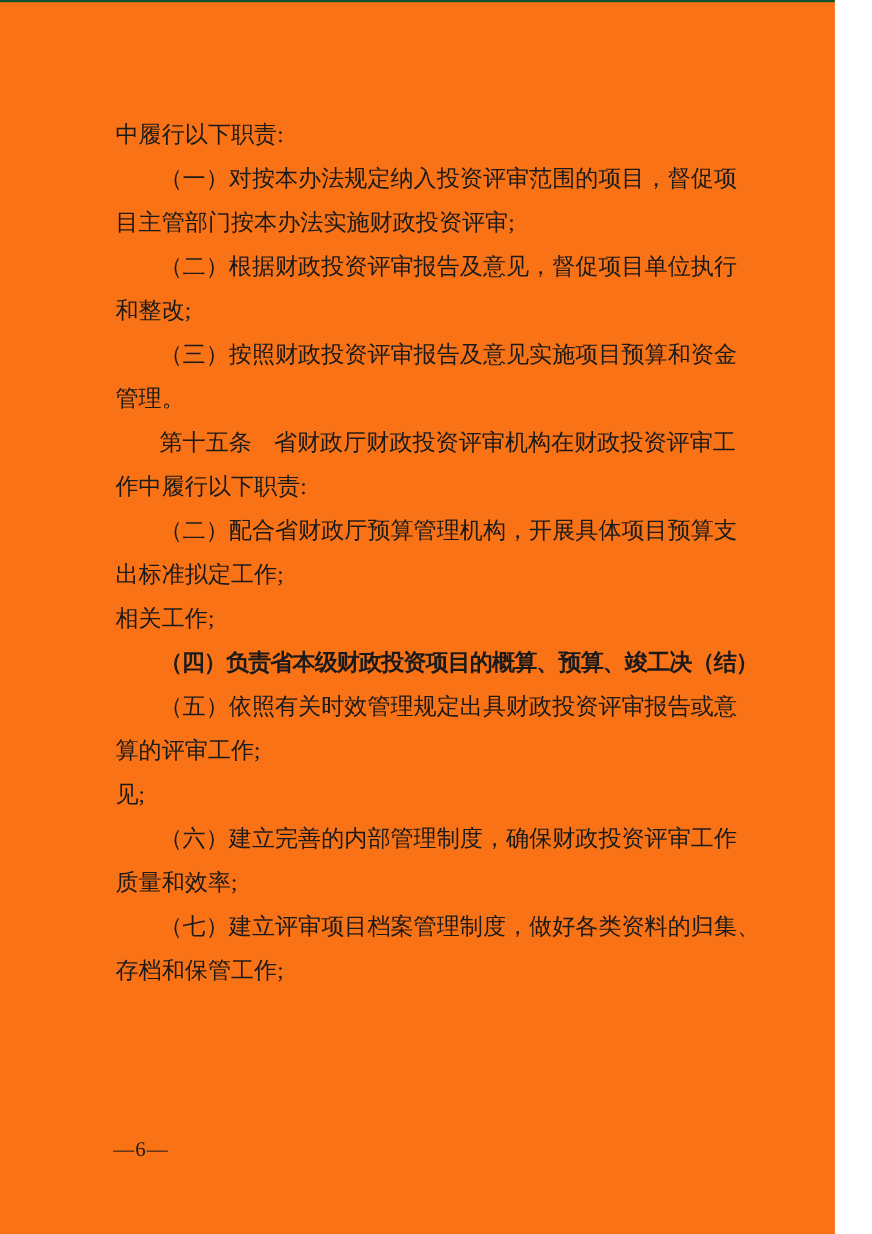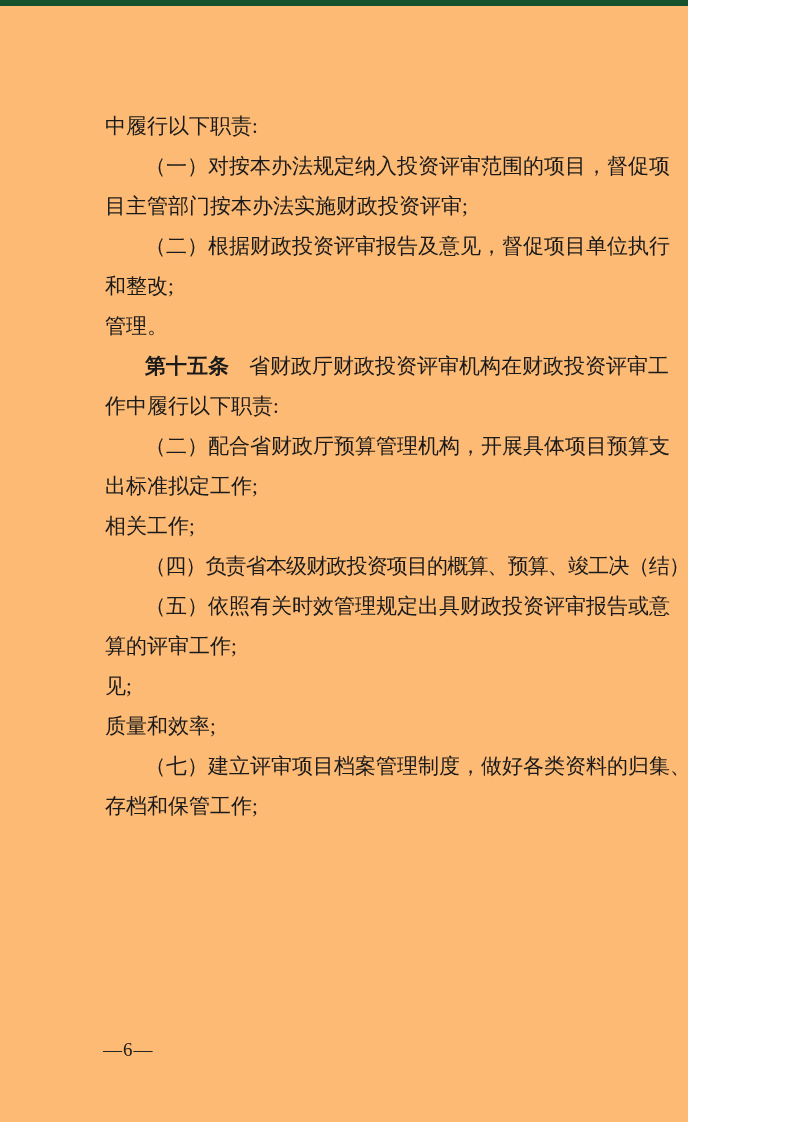"中履行以下职责:" .page { background: #fdba74 -> #f97316; border-top: 6px solid #14532d -> 2px solid #14532d; width: 688px -> 759px }
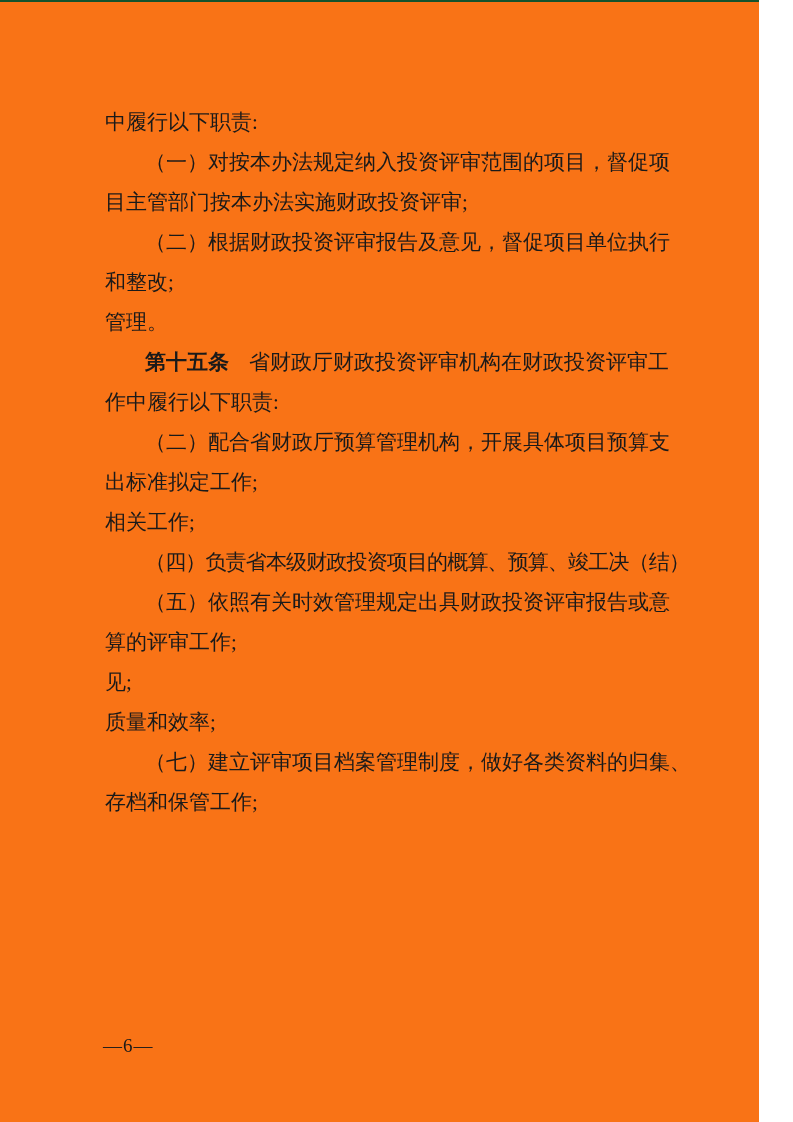"（三）按照财政投资评审报告及意见实施项目预算和资金" div.line { html: none -> <div><span>（三）按照财政投资评审报告及意见实施项目预算和资金</span></div> }
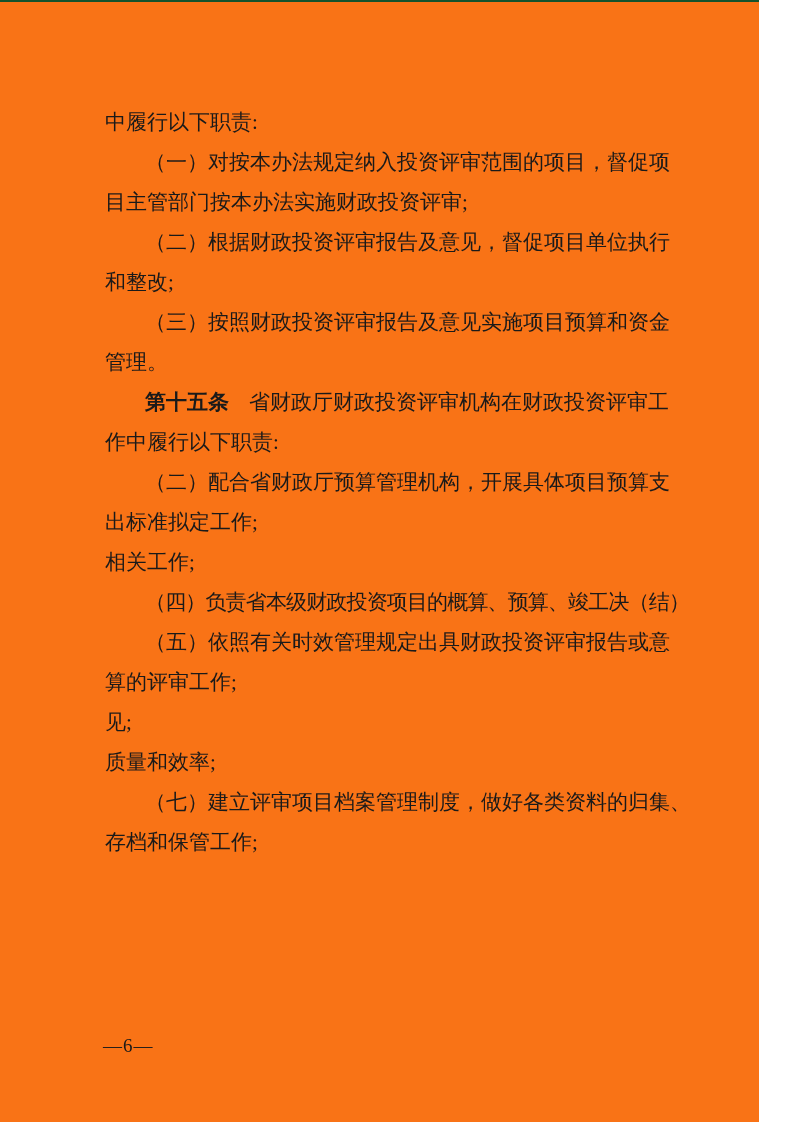"第十五条" .bold { font-weight: bold -> normal }
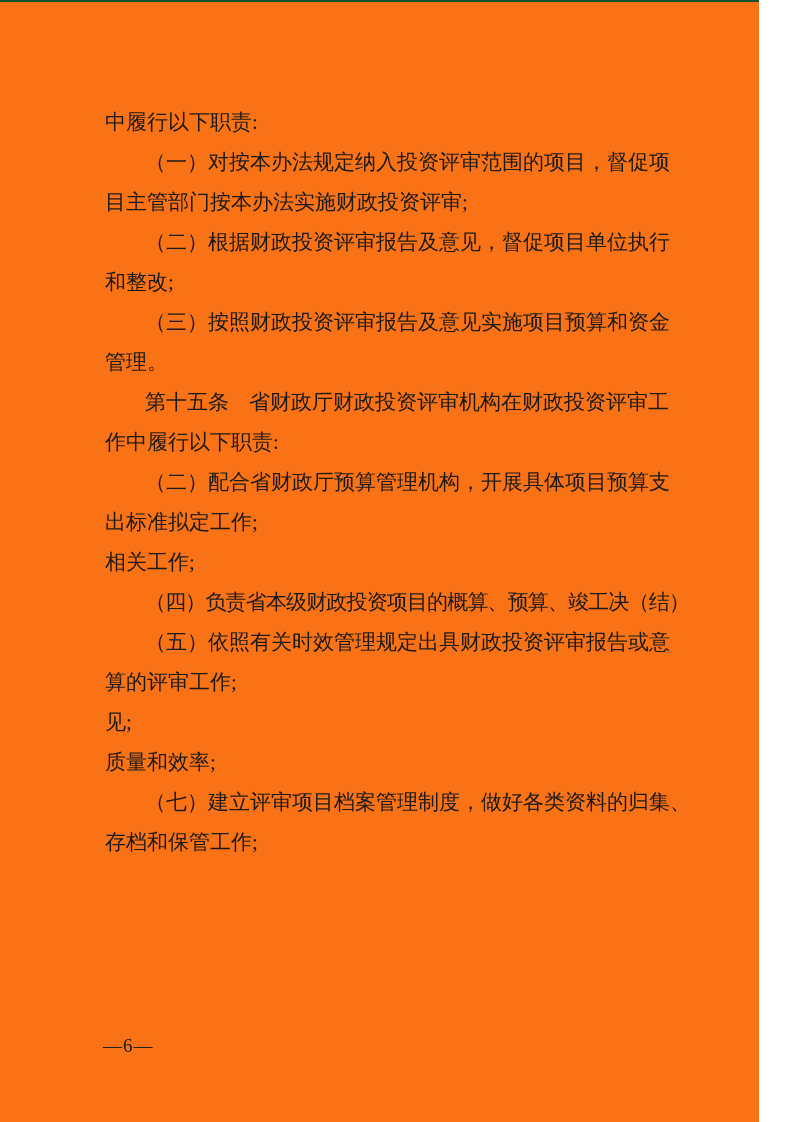"（四）负责省本级财政投资项目的概算、预算、竣工决（结）" .line.tight { font-weight: none -> bold }
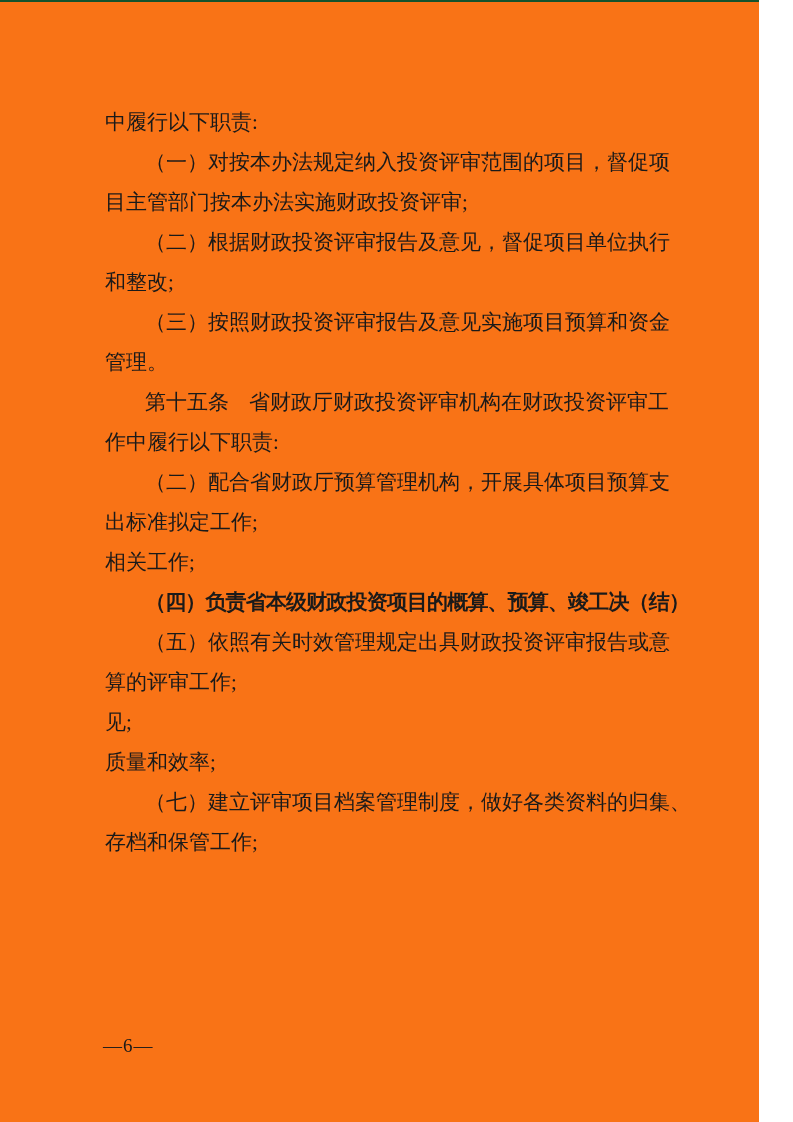"（六）建立完善的内部管理制度，确保财政投资评审工作" div.line { html: none -> <div><span>（六）建立完善的内部管理制度，确保财政投资评审工作</span></div> }
